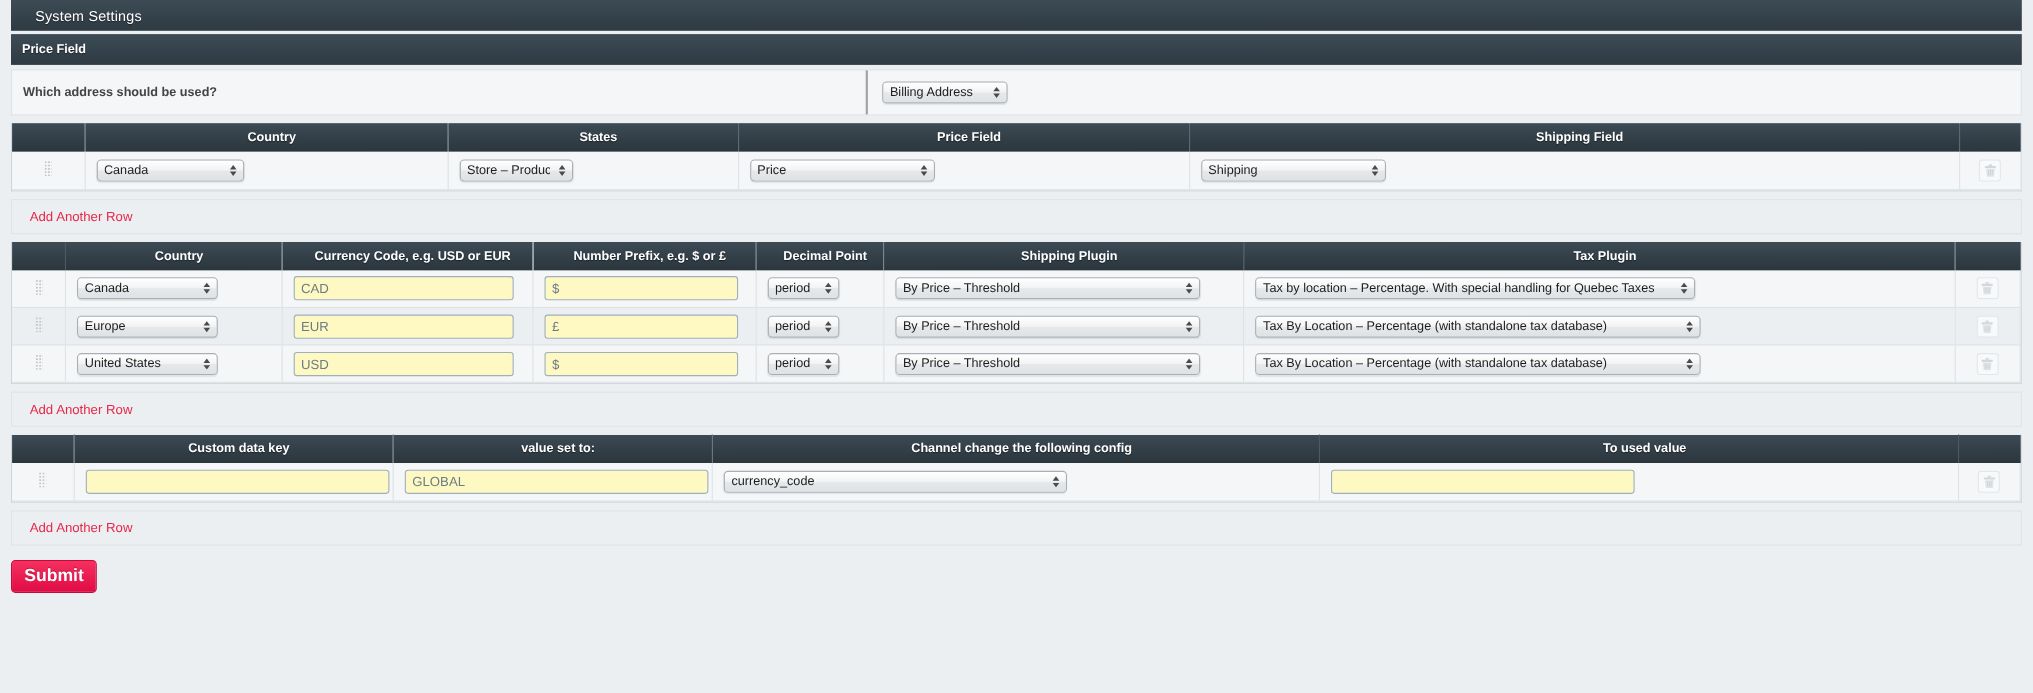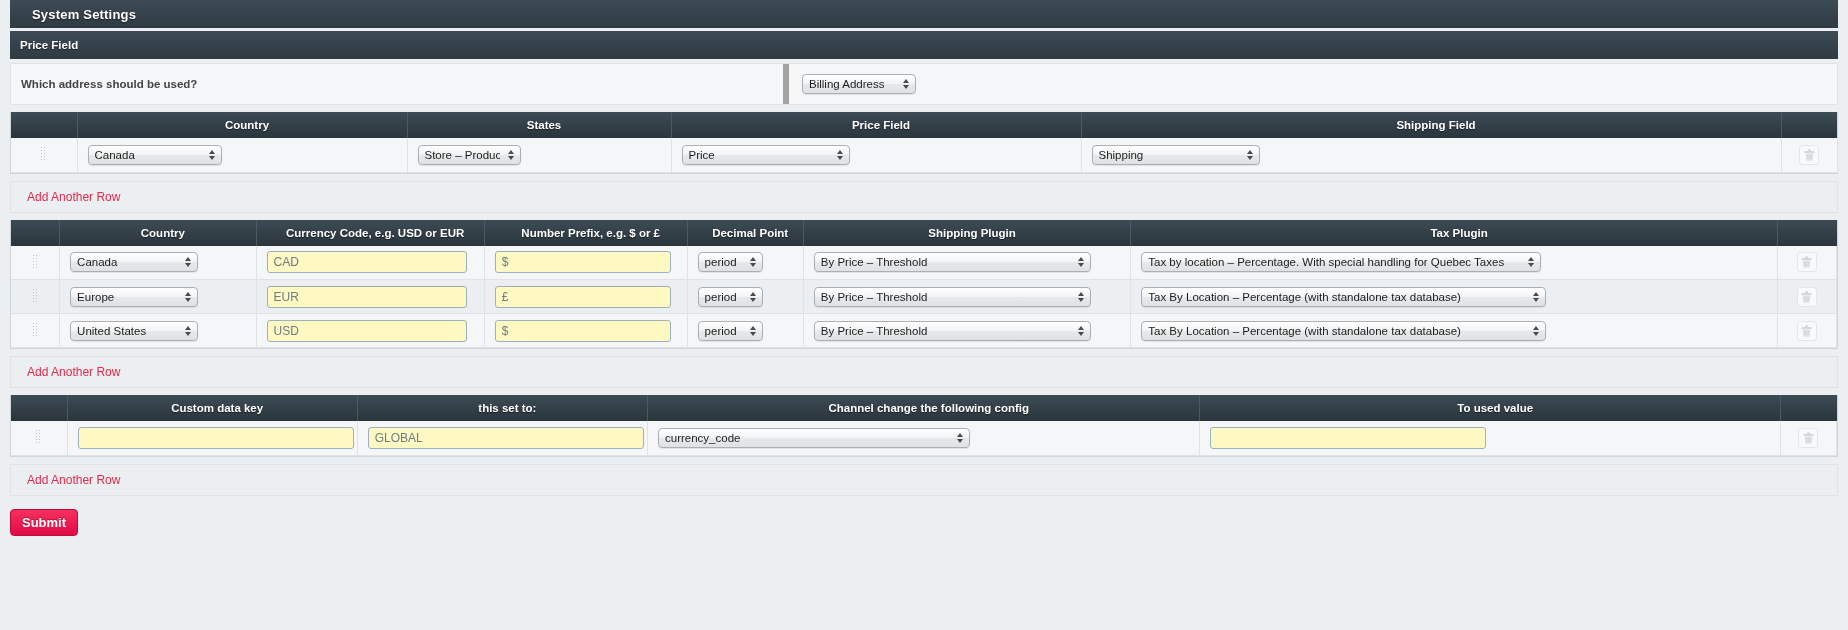"System Settings" .titlebar { font-weight: bold -> normal }
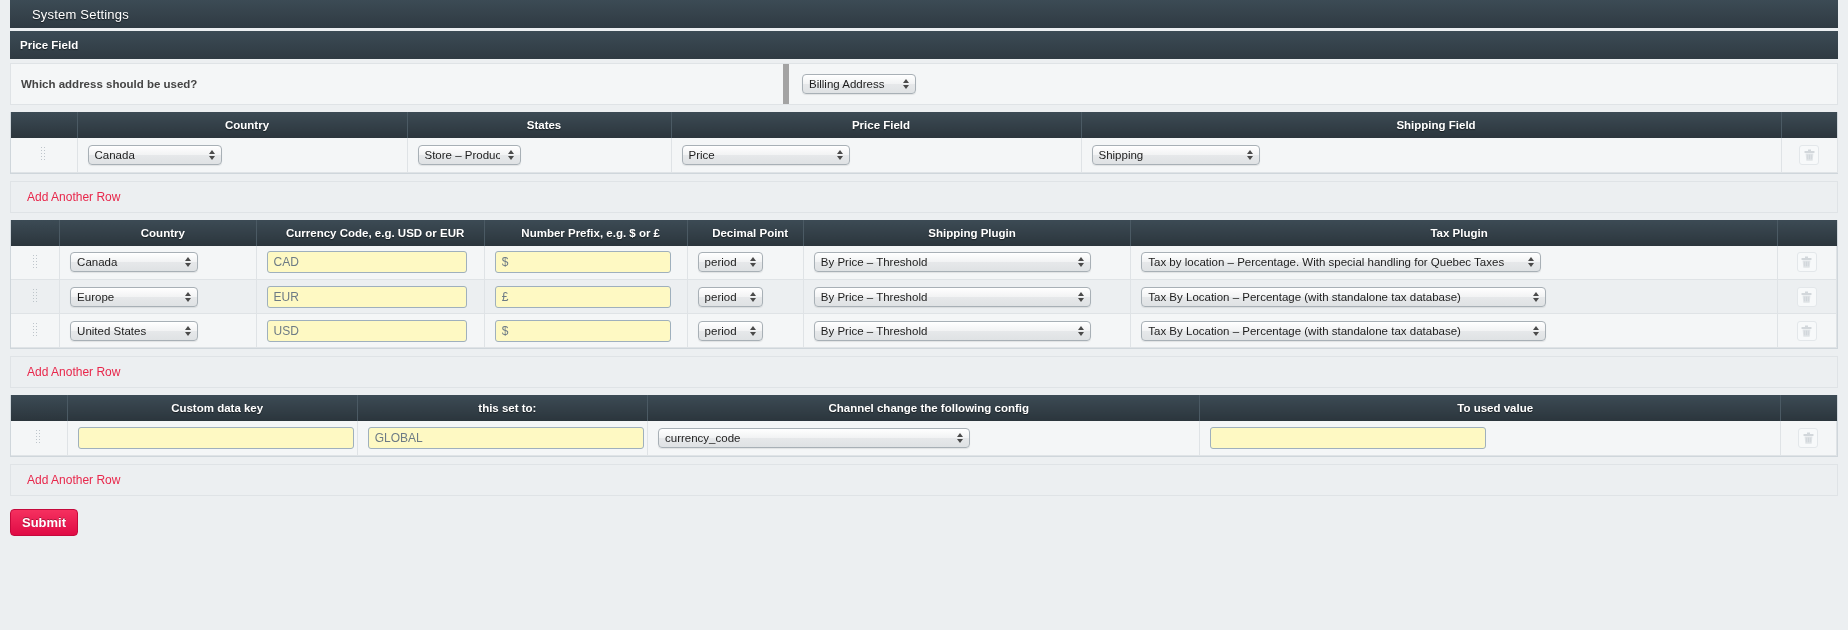"Which address should be used?" .addr-label { border-right: 6px solid #a3a3a3 -> 2px solid #a3a3a3 }
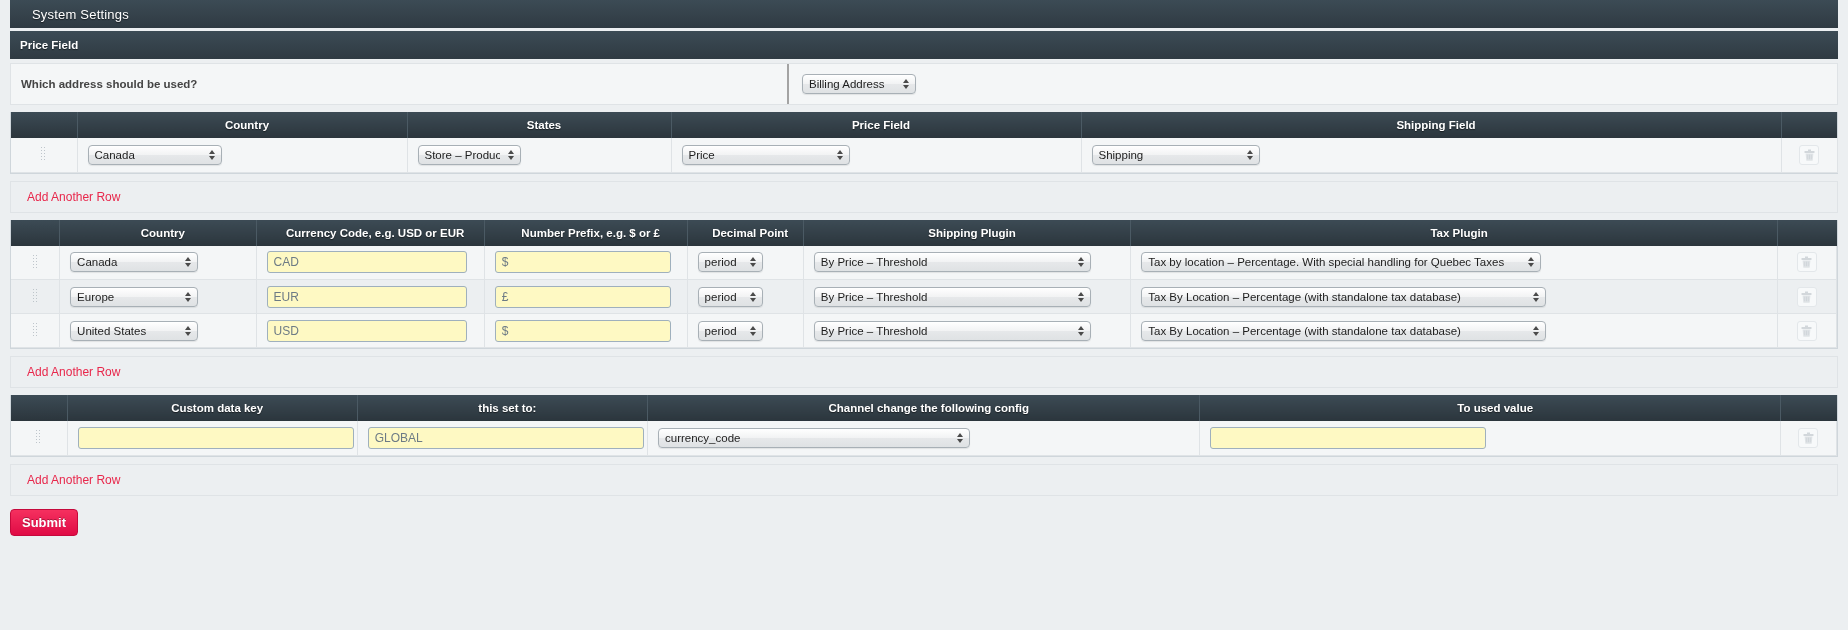"this set to:" th { text: this -> value }
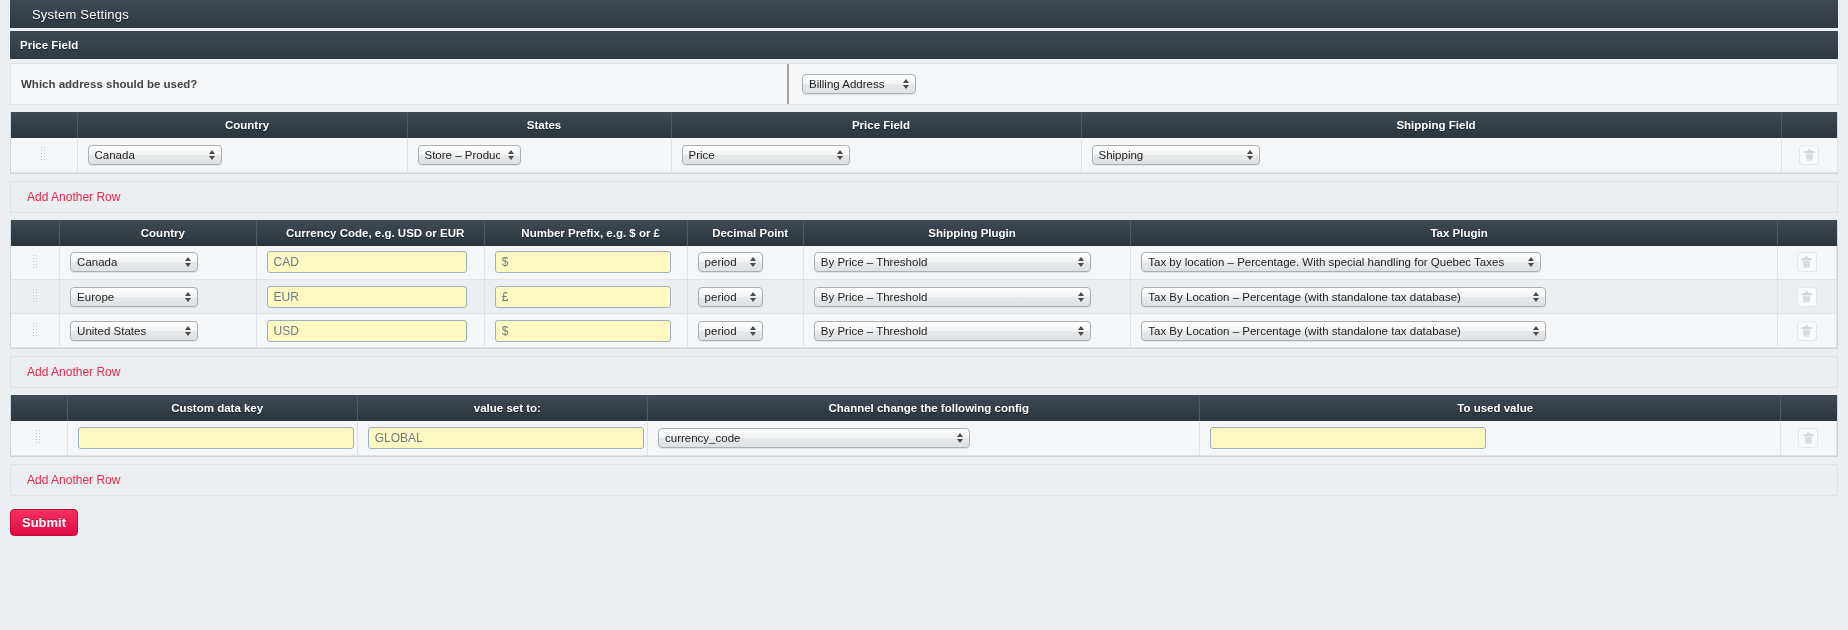"Submit" .submit-btn { font-size: 13px -> 16px }
